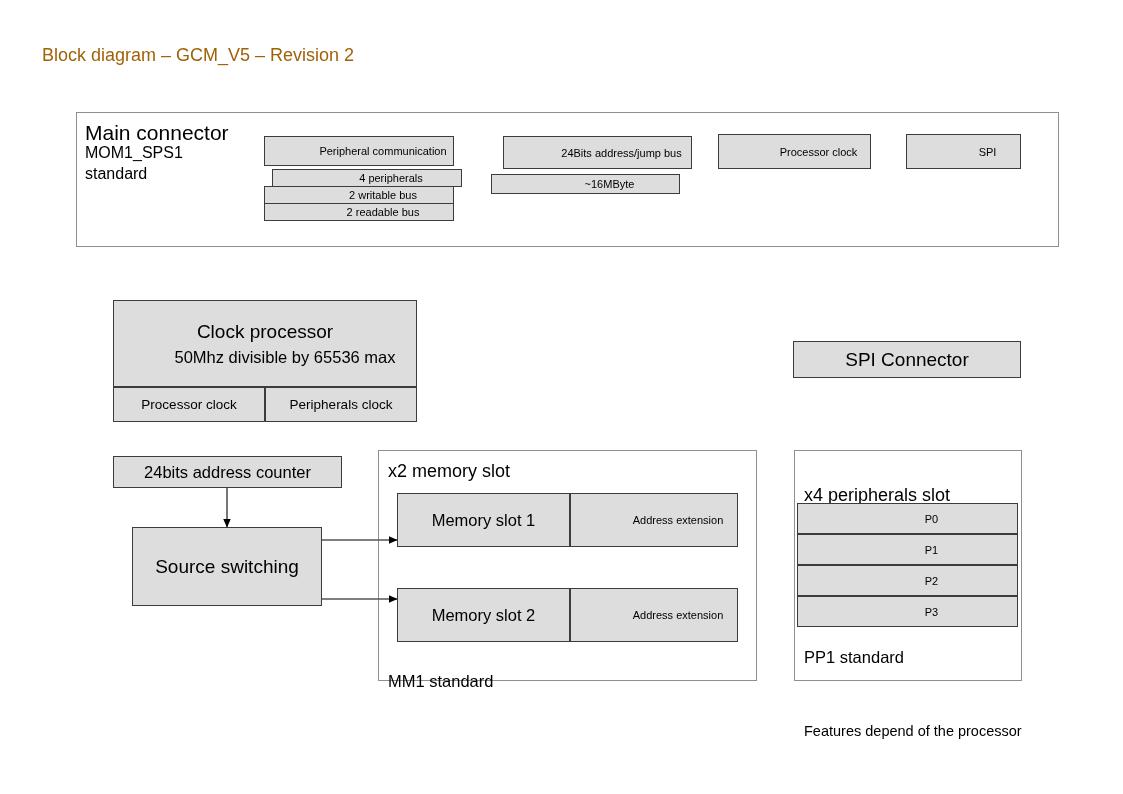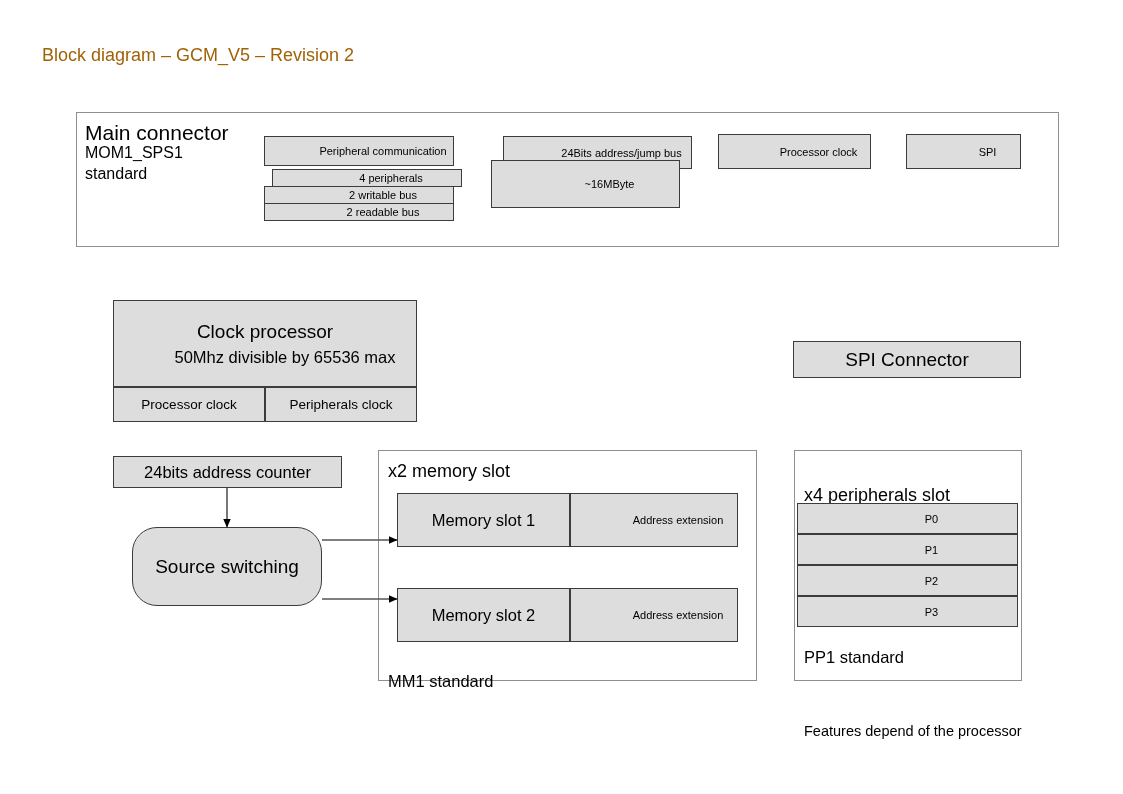"~16MByte" div.abs { height: 48px -> 20px; top: 160px -> 174px }
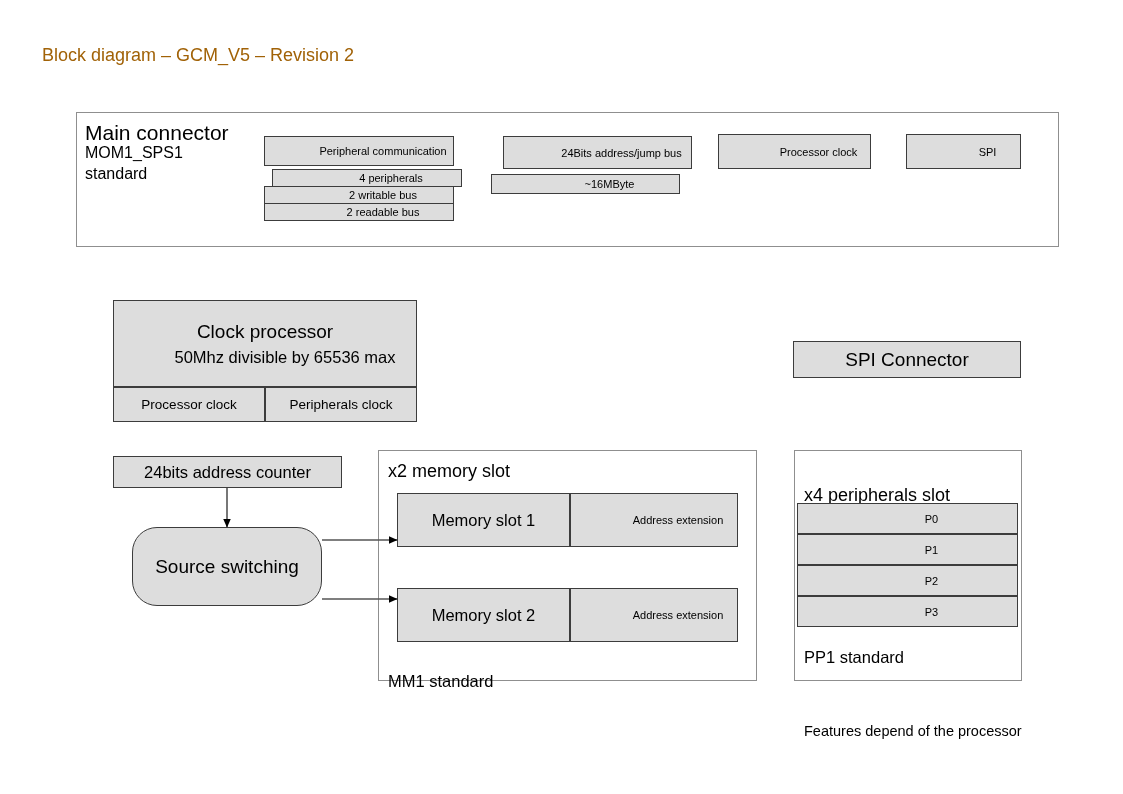"Source switching" div.abs { border-radius: 25px -> none }
